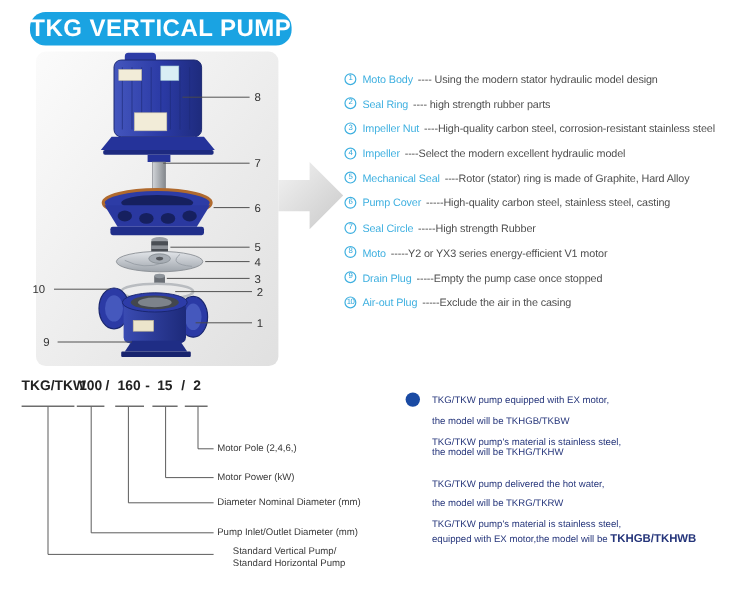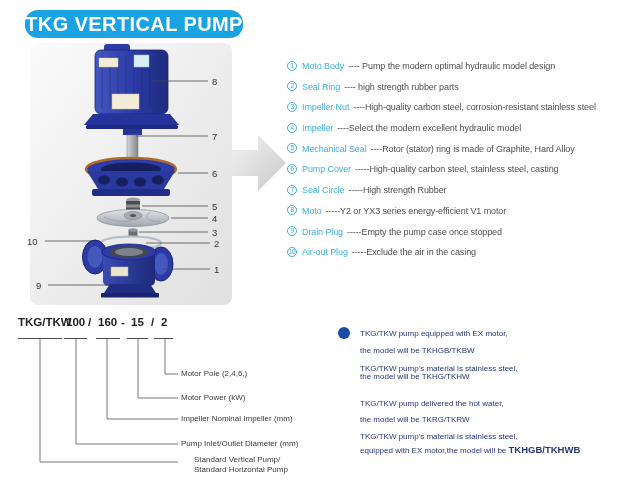"---- Pump the modern optimal" span.pdesc { text: Pump the modern optimal -> Using the modern stator }
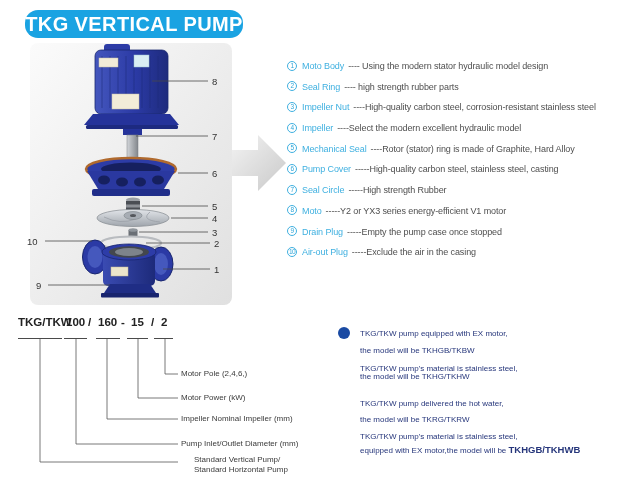"Impeller Nominal Impeller (mm)" div.mlabel { text: Impeller Nominal Impeller -> Diameter Nominal Diameter }
